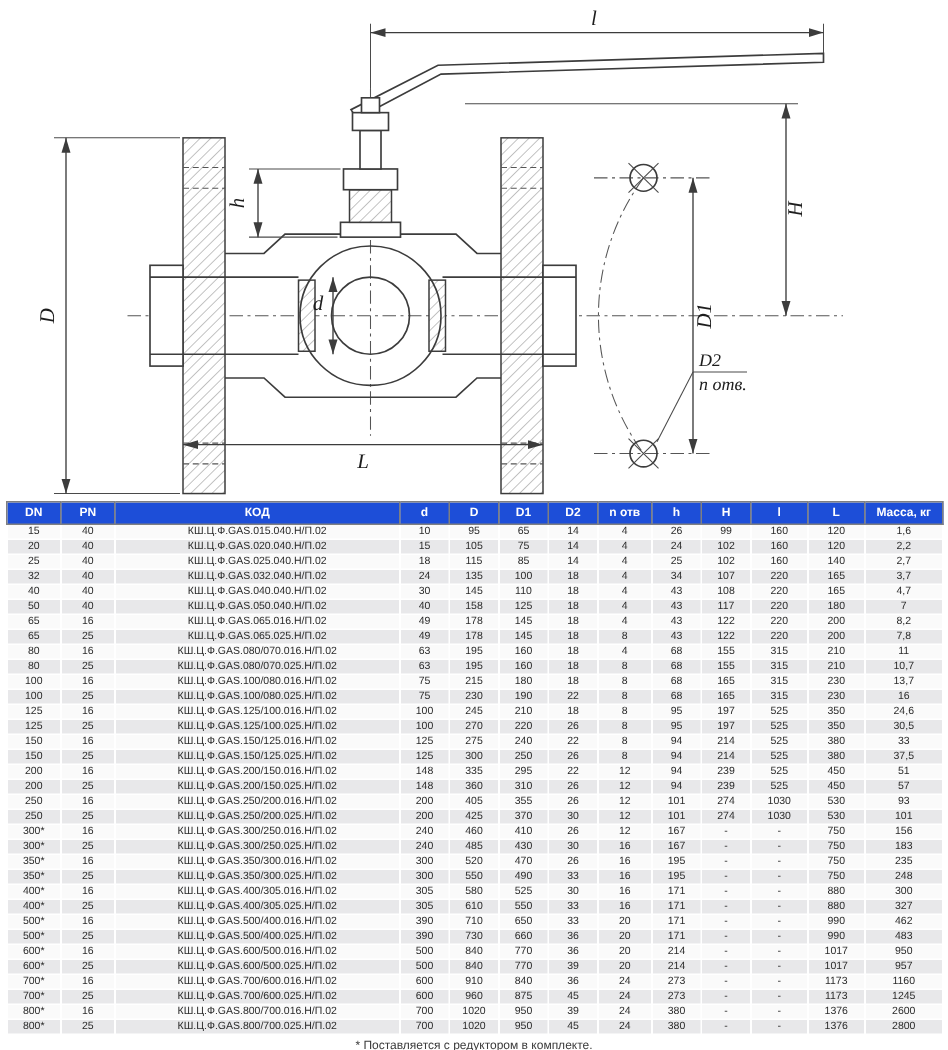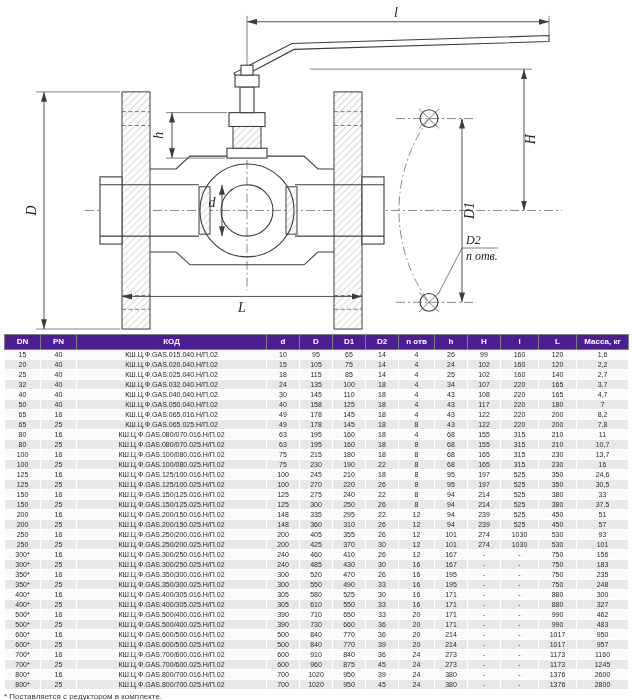"DN" thead th { background: #4c1d95 -> #1d4ed8 }
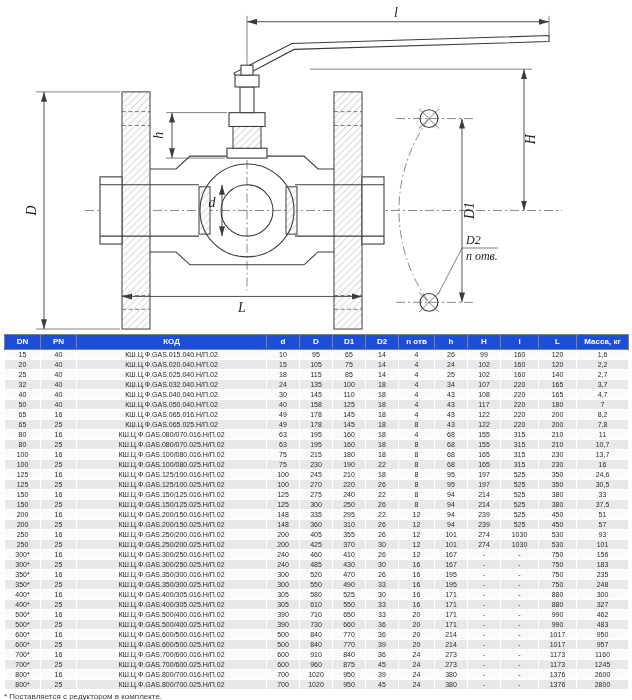"* Поставляется с редуктором в" .footnote { text-align: left -> center }
